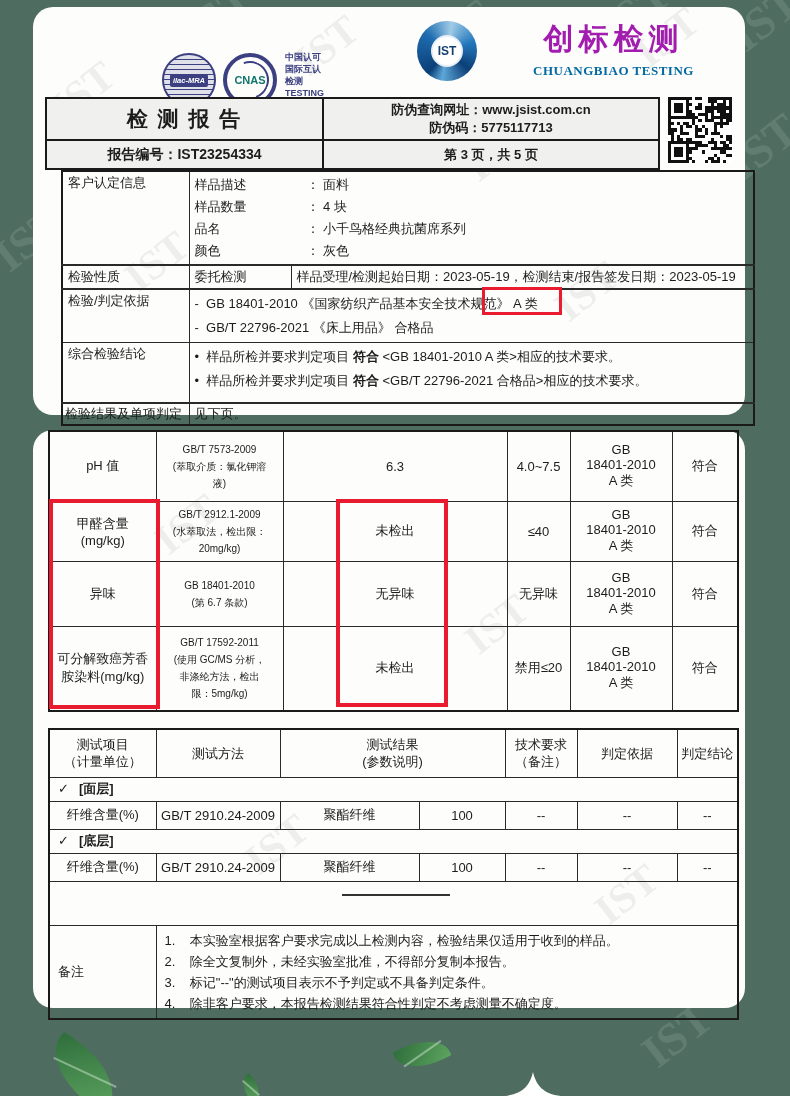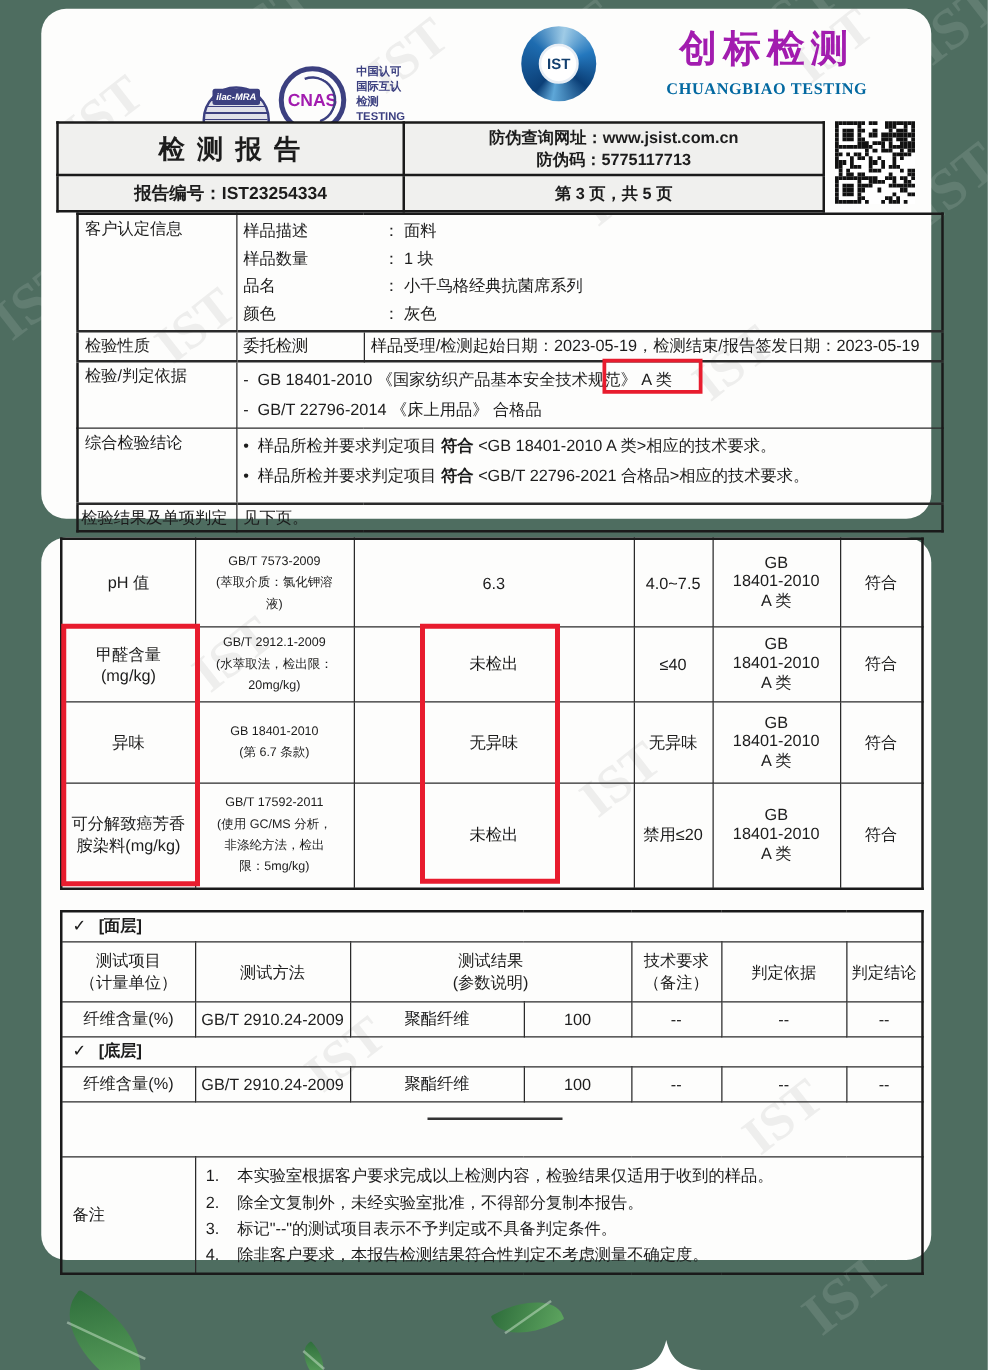"ilac-MRA" .ilac { align-items: flex-start -> center; top: 62px -> 46px }
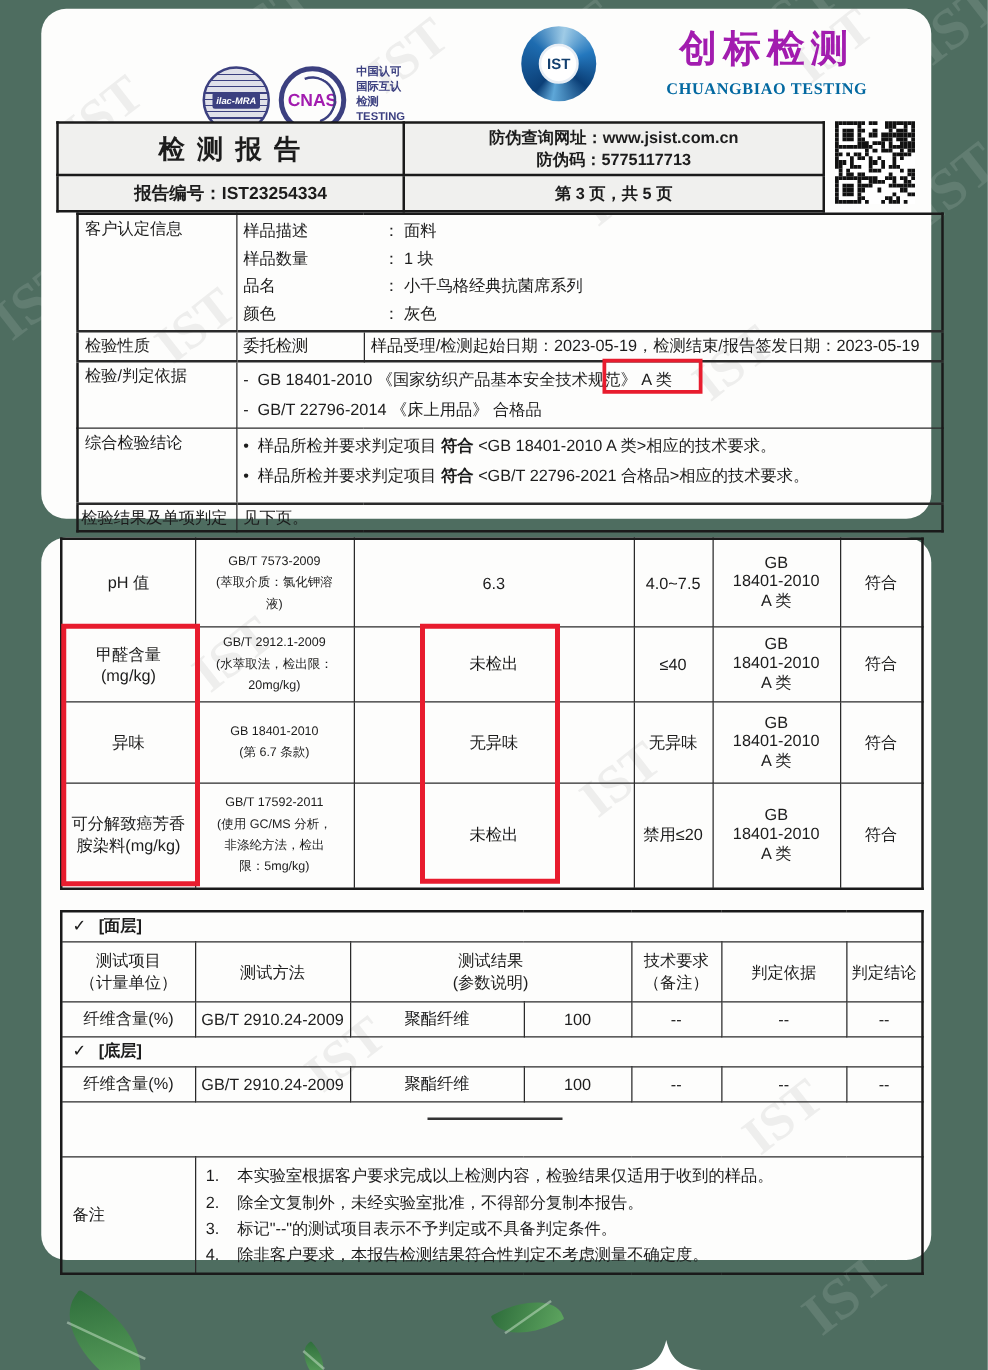"CNAS" .cnas span { color: #a21caf -> #0f766e; font-size: 14px -> 11px }
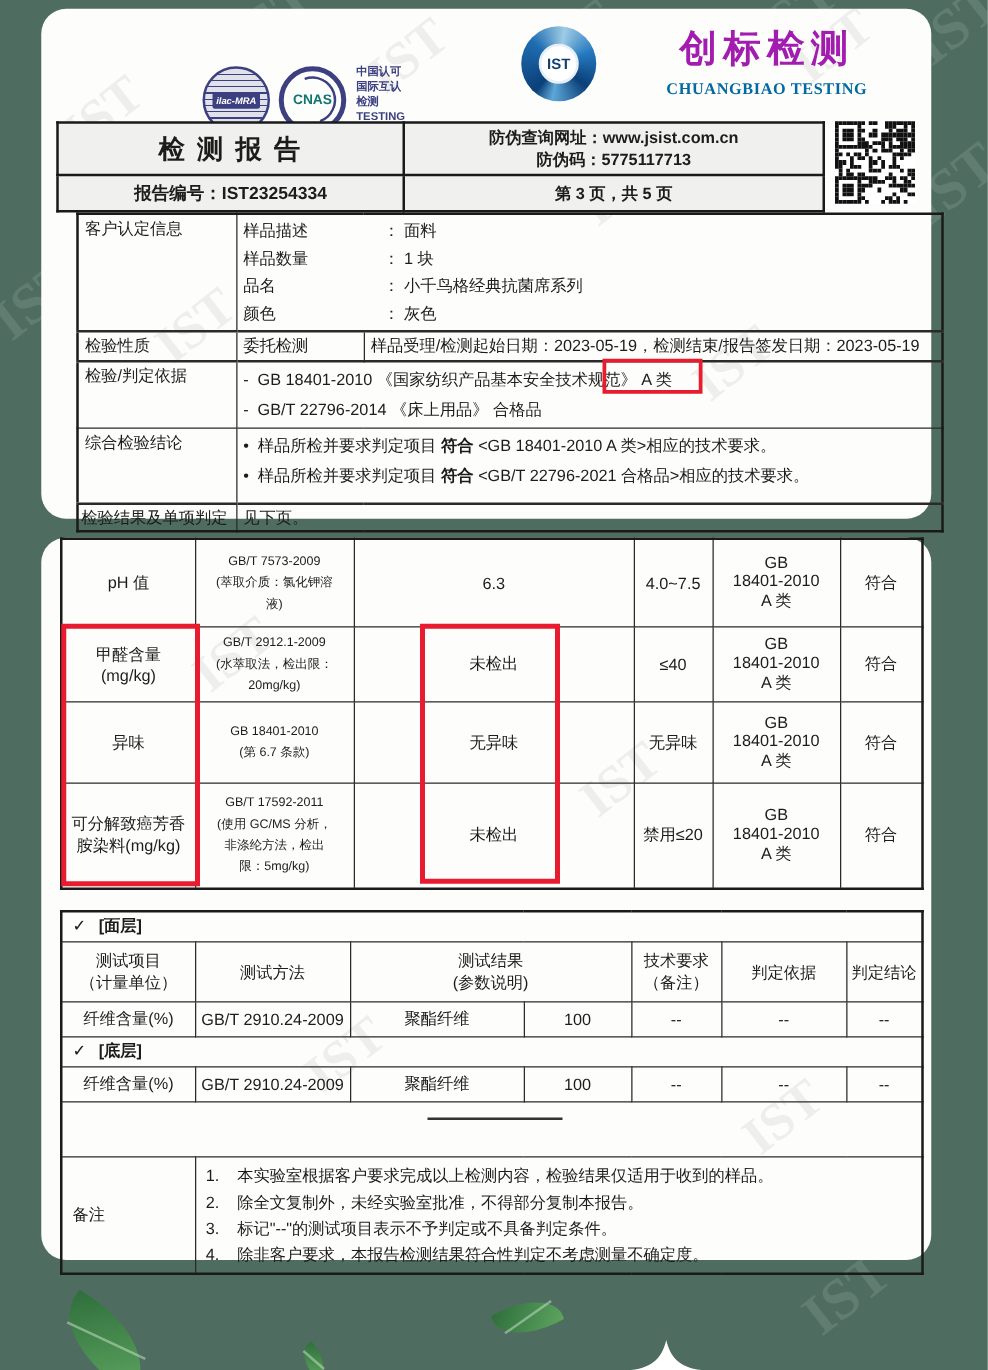"： 1 块" span { text: 1 -> 4 }
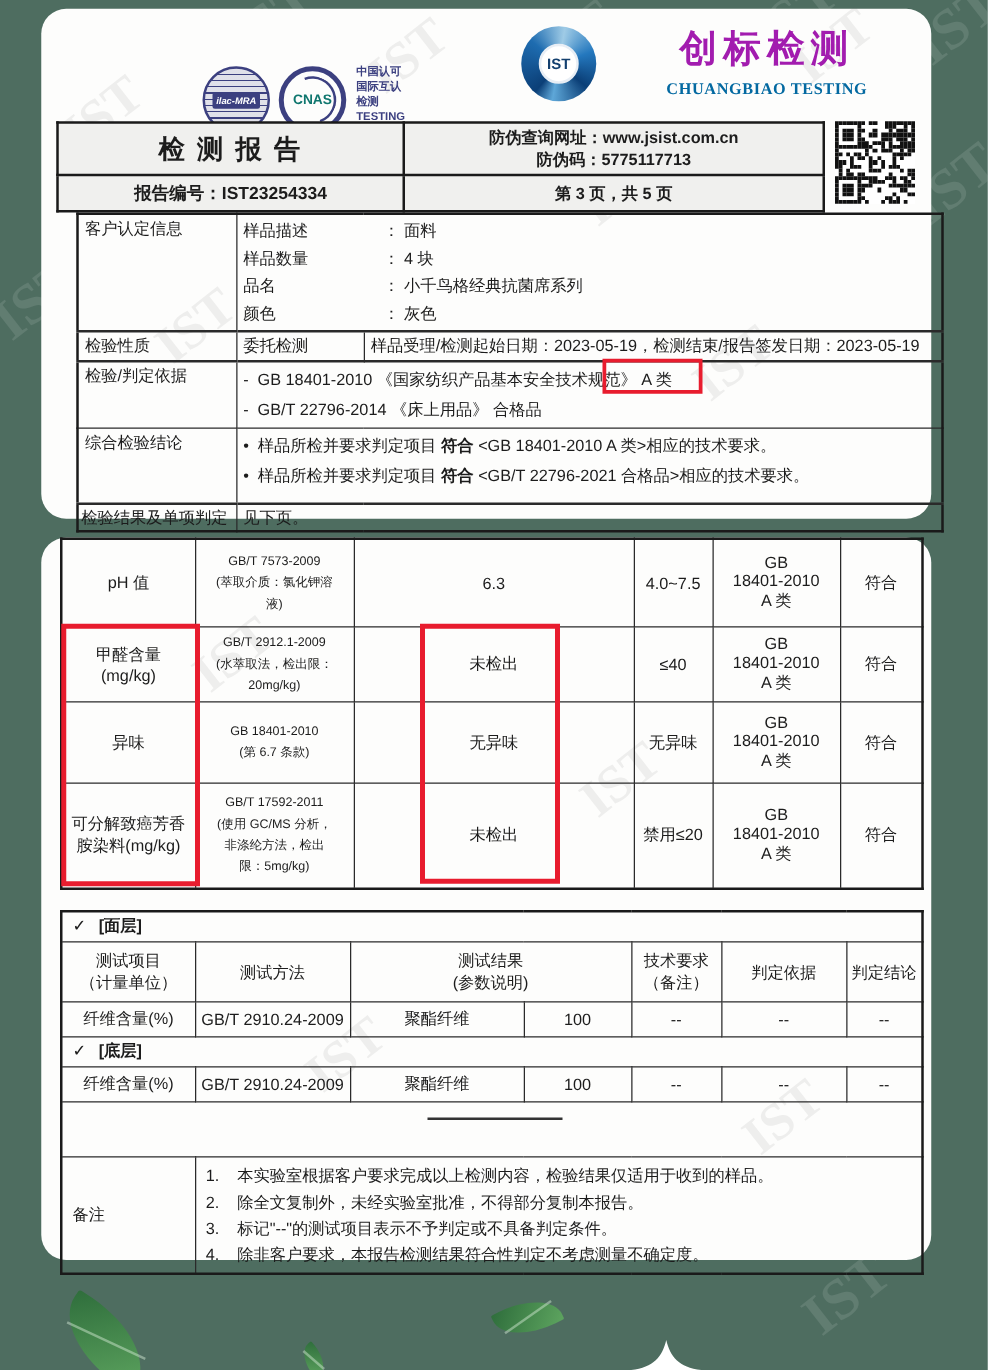"- GB/T 22796-2014 《床上用品》 合格品" div.basis-line { text: 22796-2014 -> 22796-2021 }
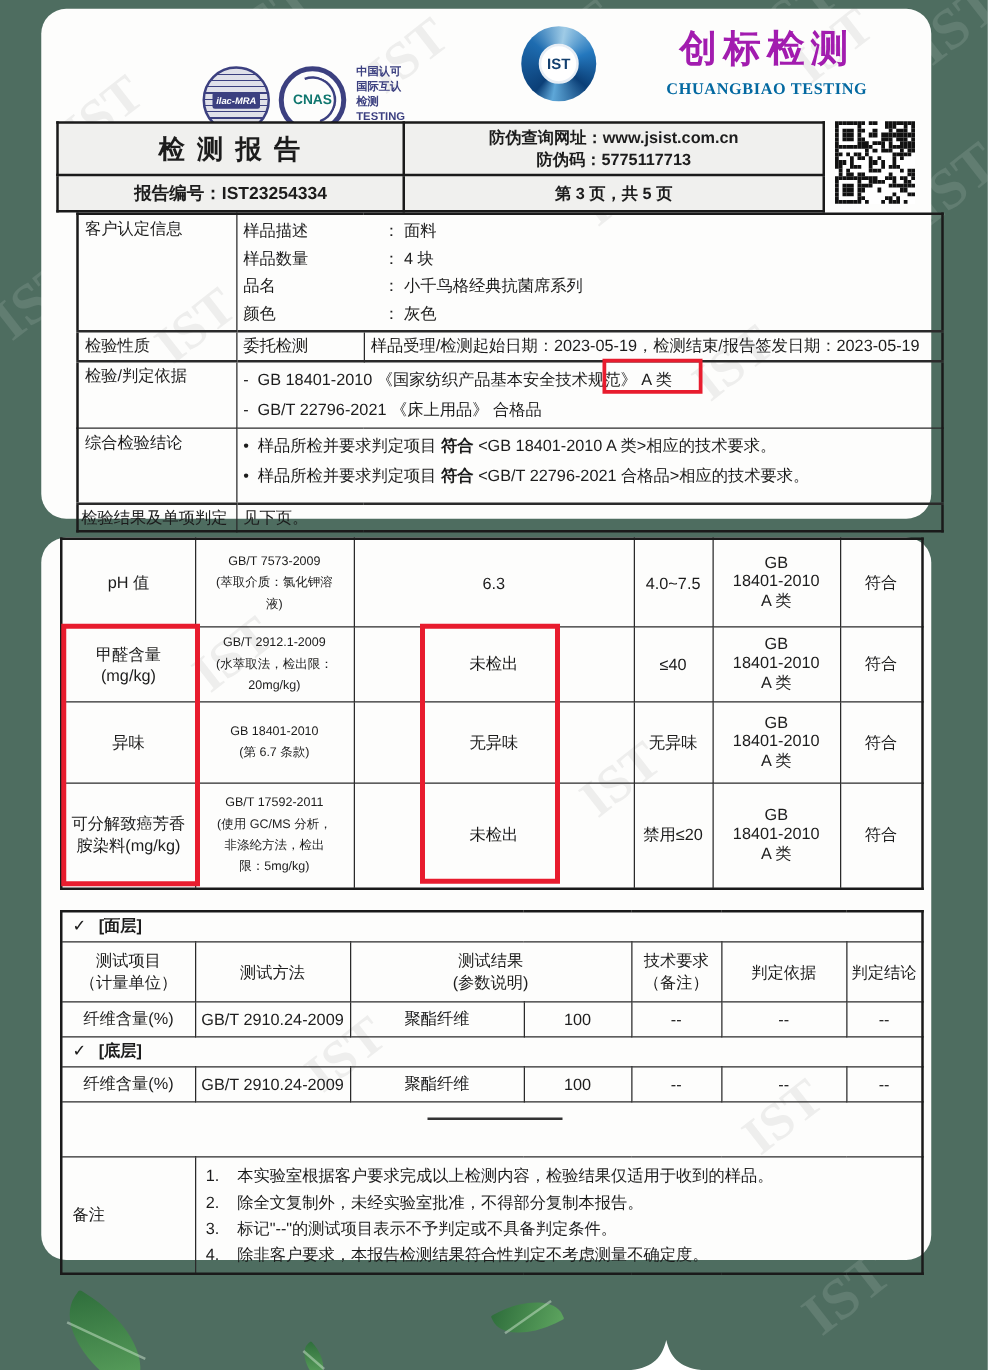"✓ [面层]" tr { order: before "测试项目" -> after "测试项目" }
